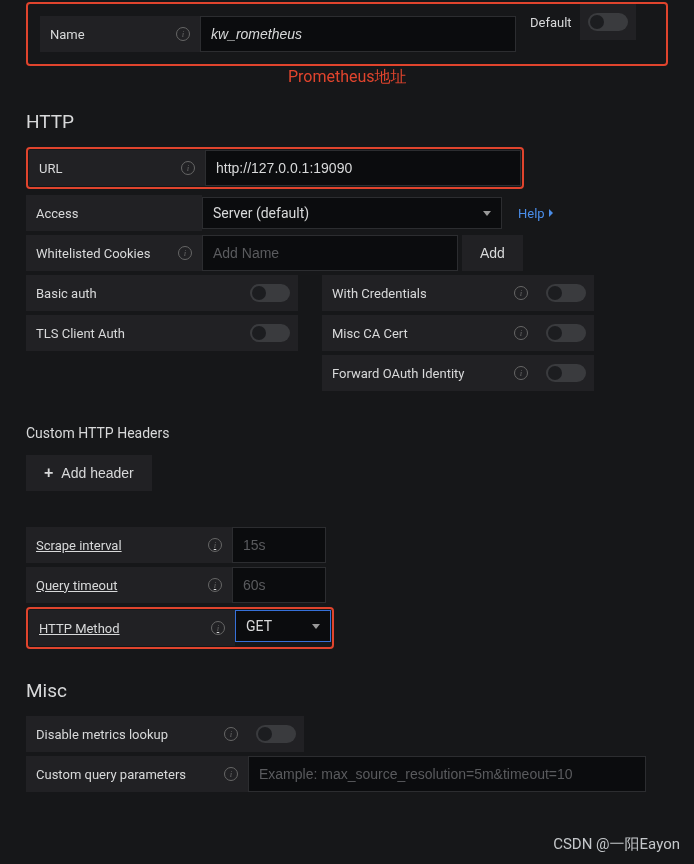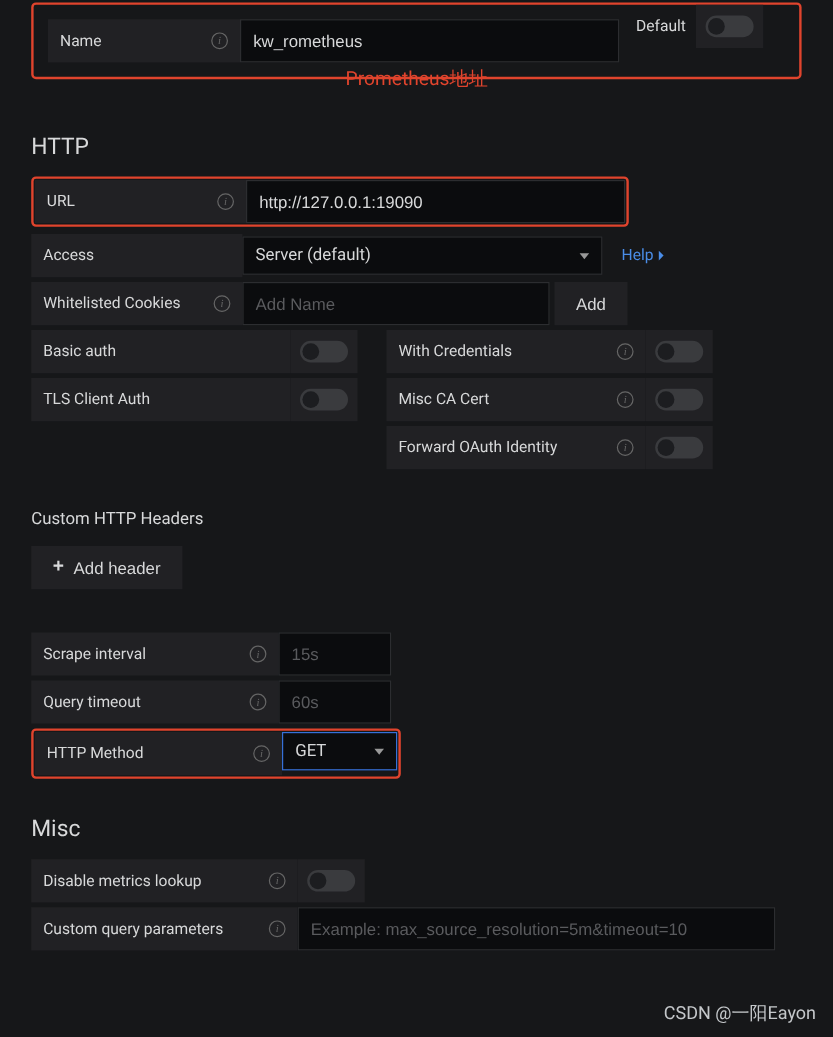"kw_rometheus" .input-name { font-style: none -> italic }
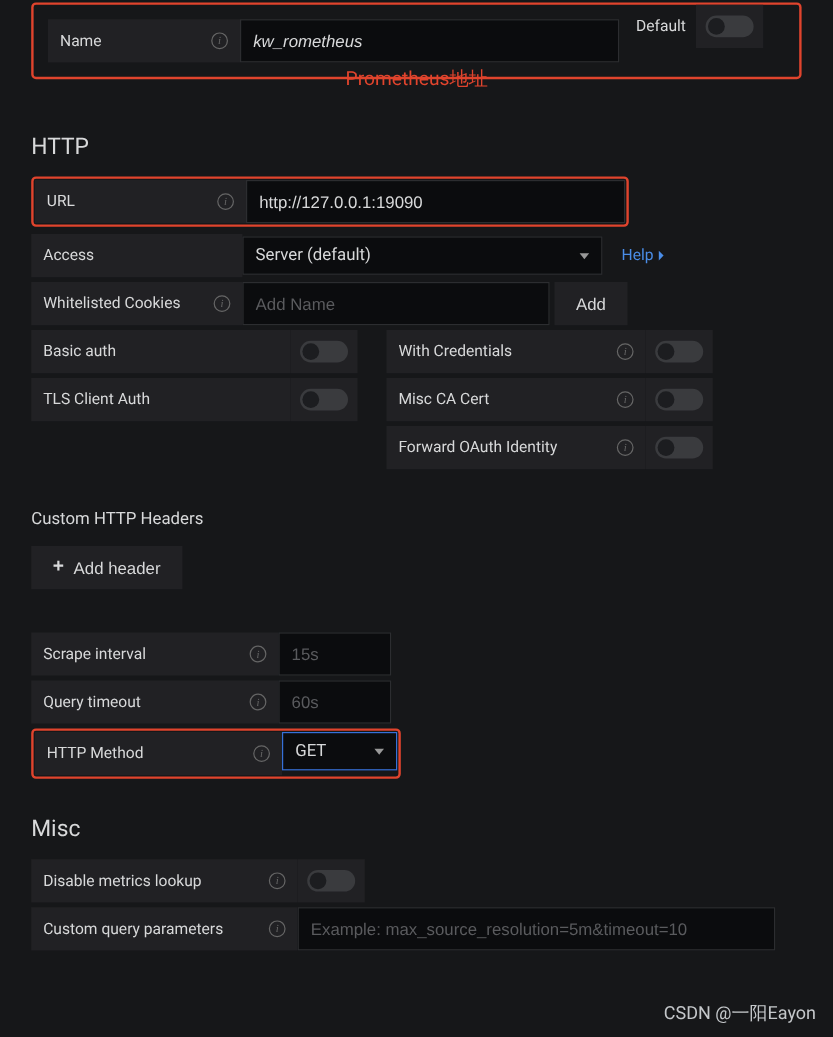"Prometheus地址" .annotation { top: 56px -> 67px }
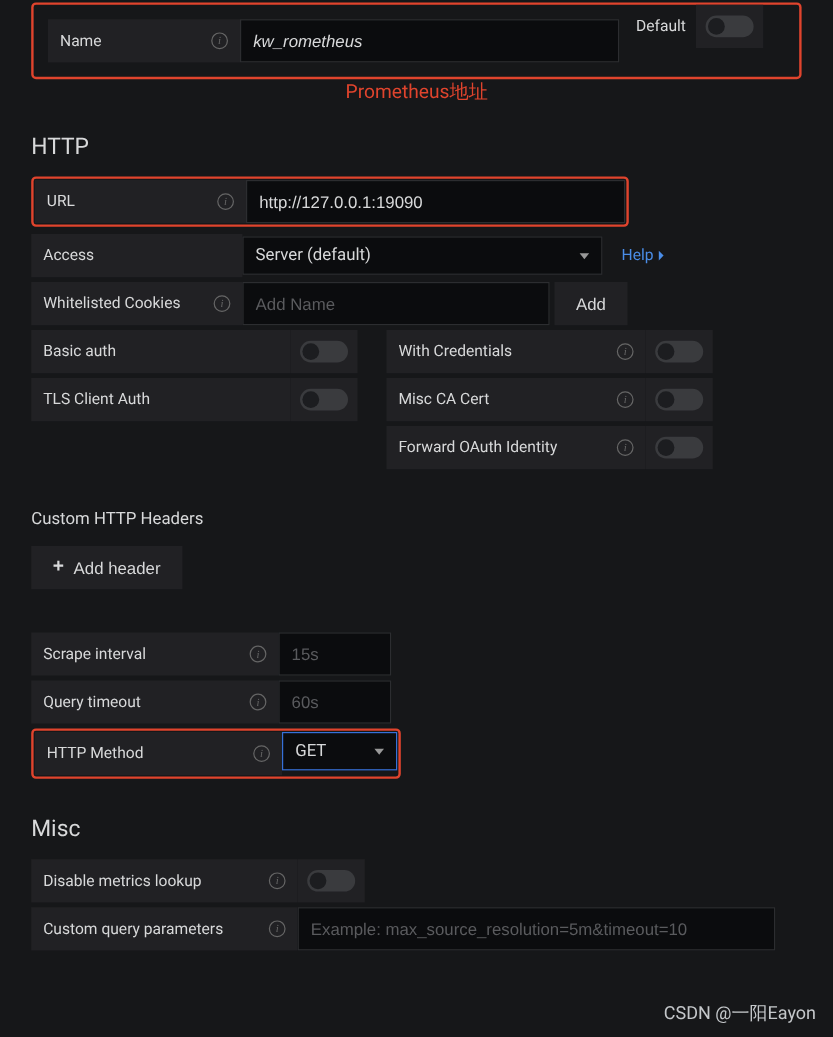"Scrape interval" .label-box.narrow { text-decoration: none -> underline }
